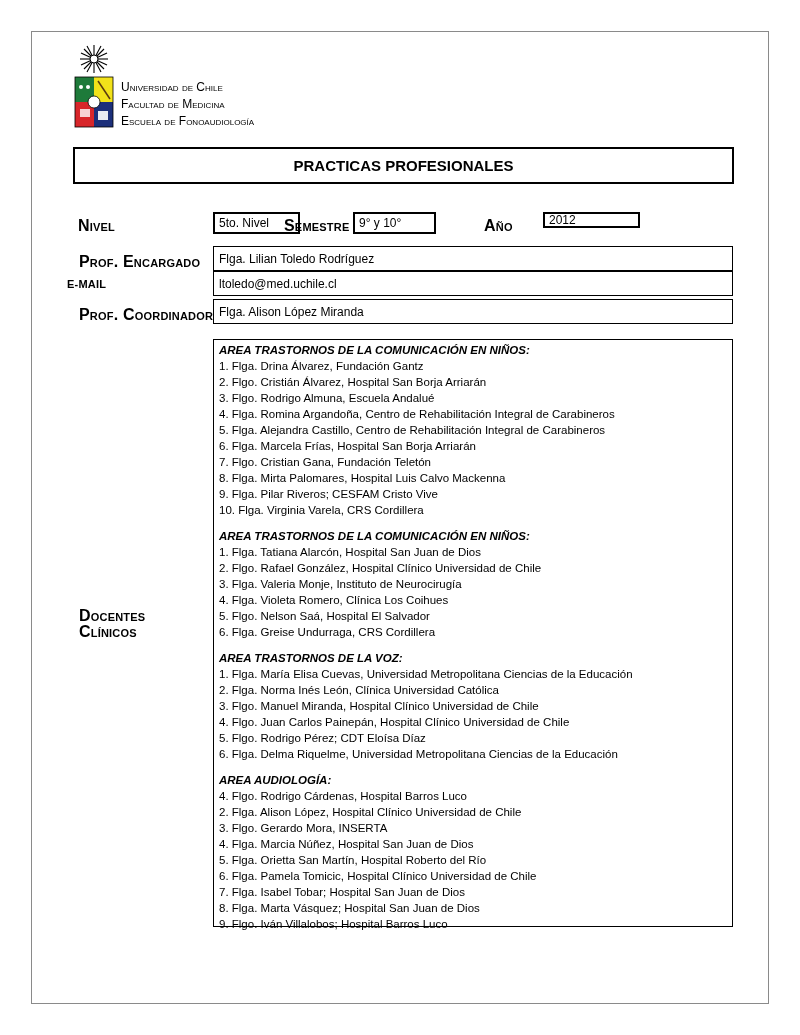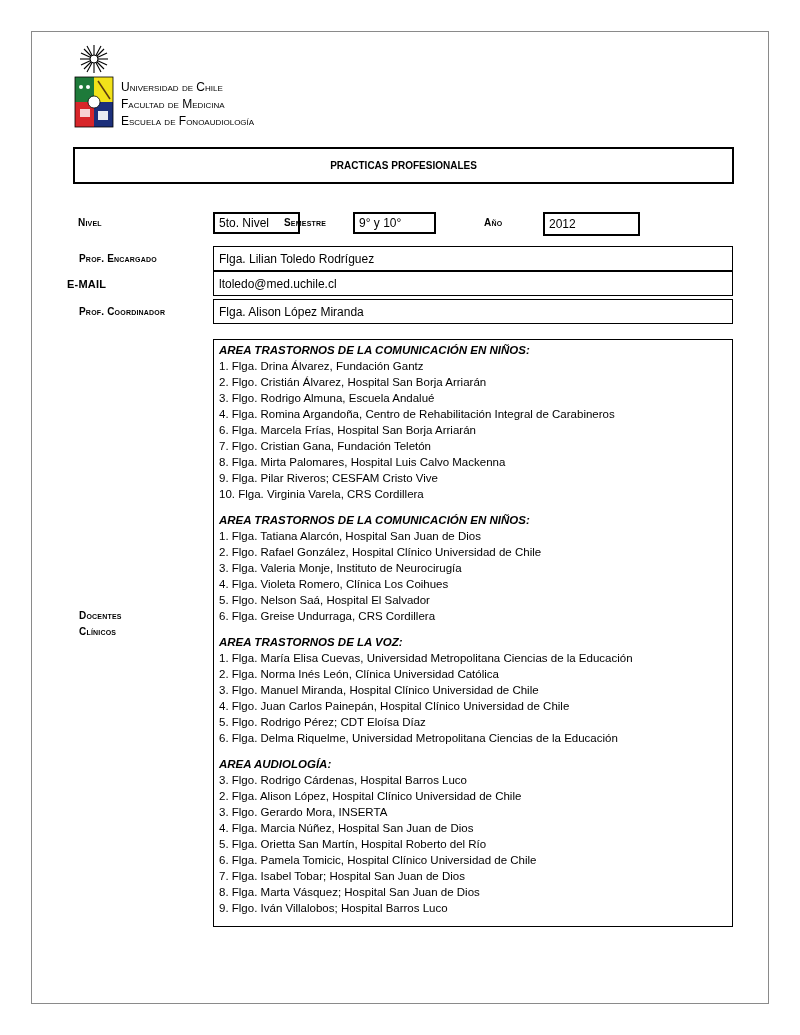"PRACTICAS PROFESIONALES" .title-box { font-size: 10px -> 15px }
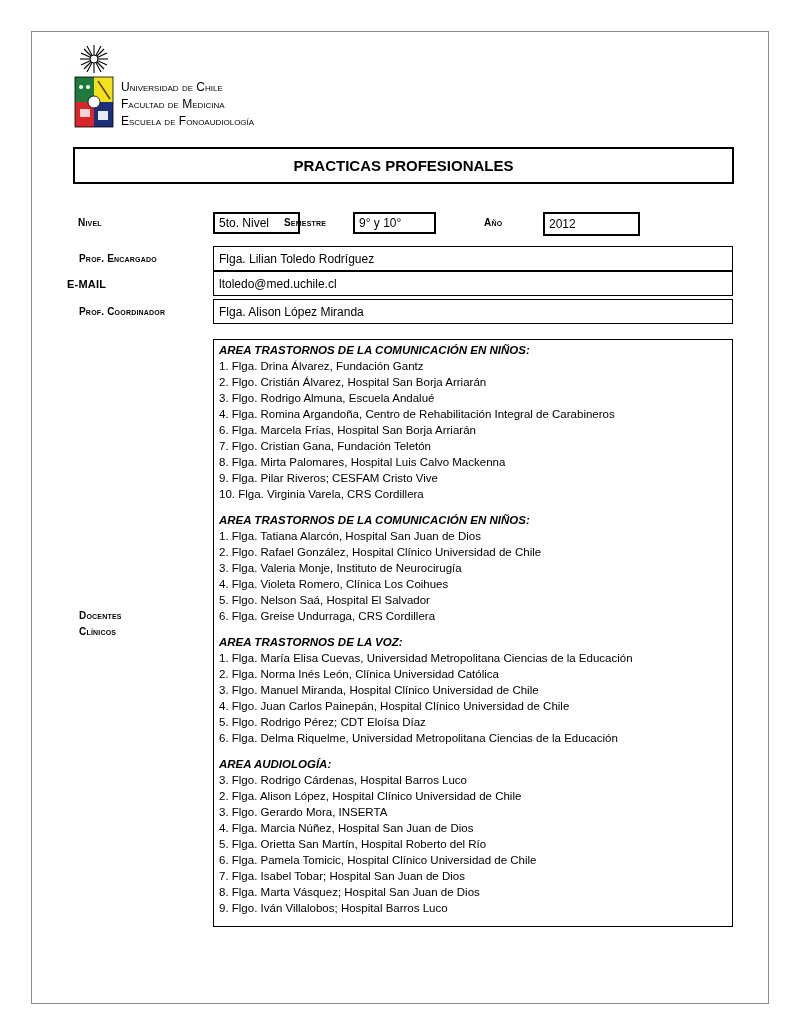"Nivel" .lbl { font-size: 10px -> 16px }
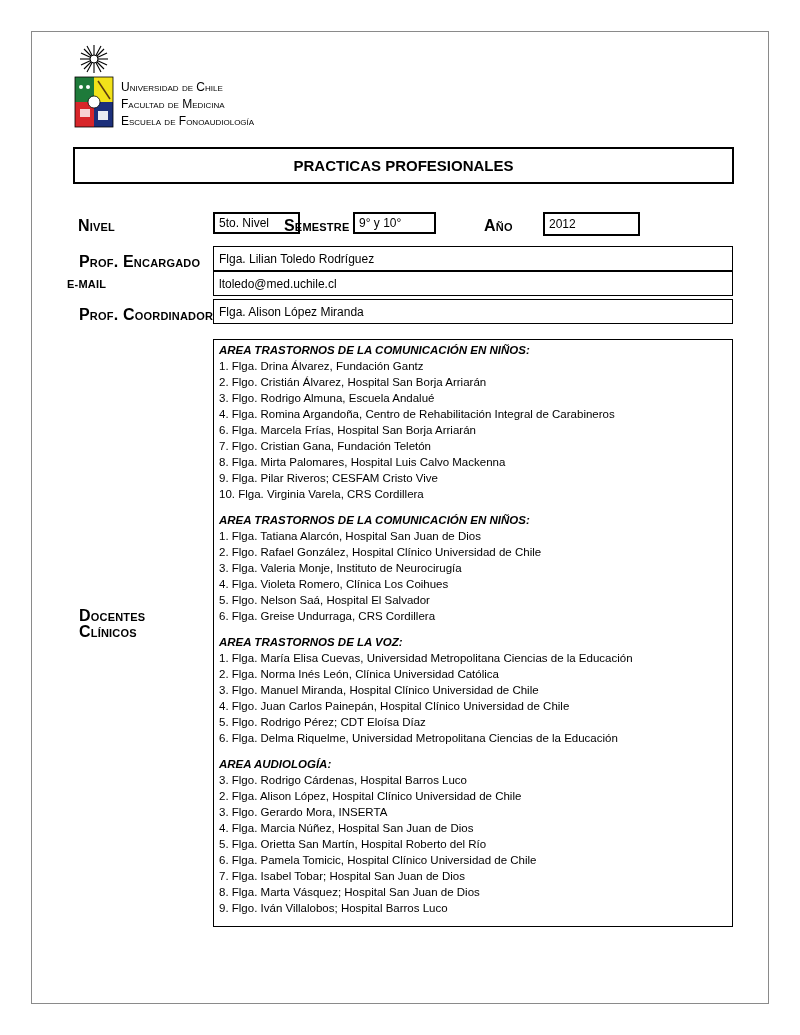"2012" div.field { height: 24px -> 16px }
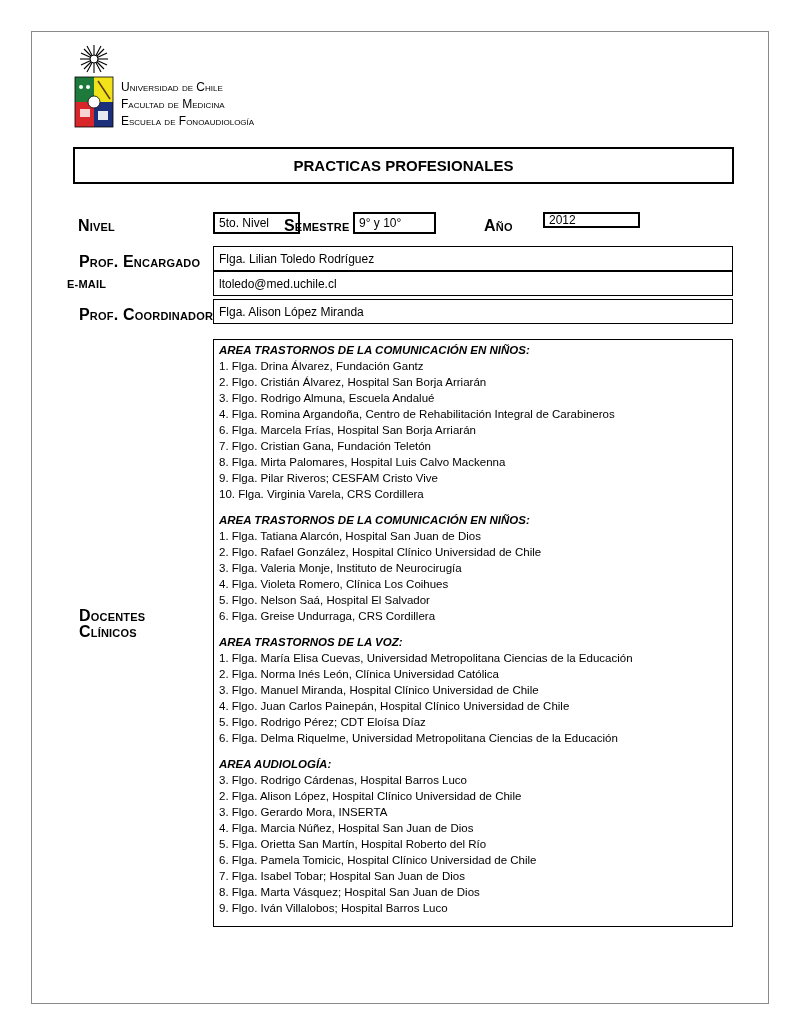"5. Flga. Alejandra Castillo, Centro" div { html: none -> <div>5. Flga. Alejandra Castillo, Centro de Rehabilitación Integral de Carabineros</div> }
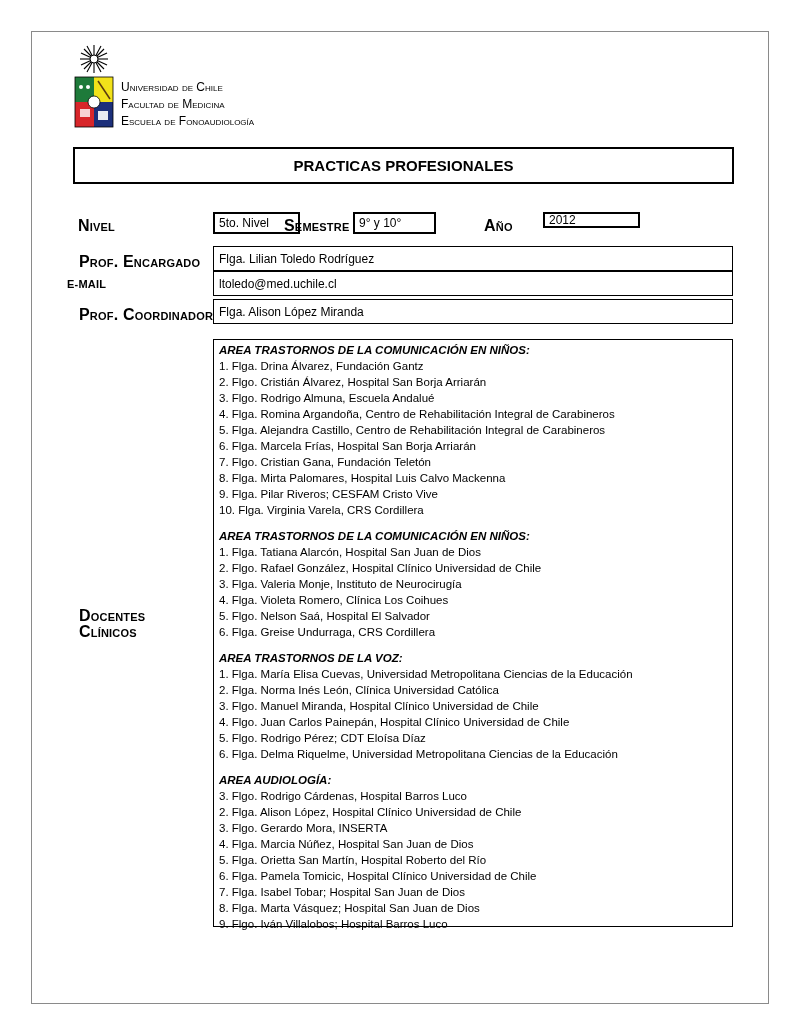"3. Flgo. Rodrigo Cárdenas, Hospital" div { text: 3 -> 4 }
